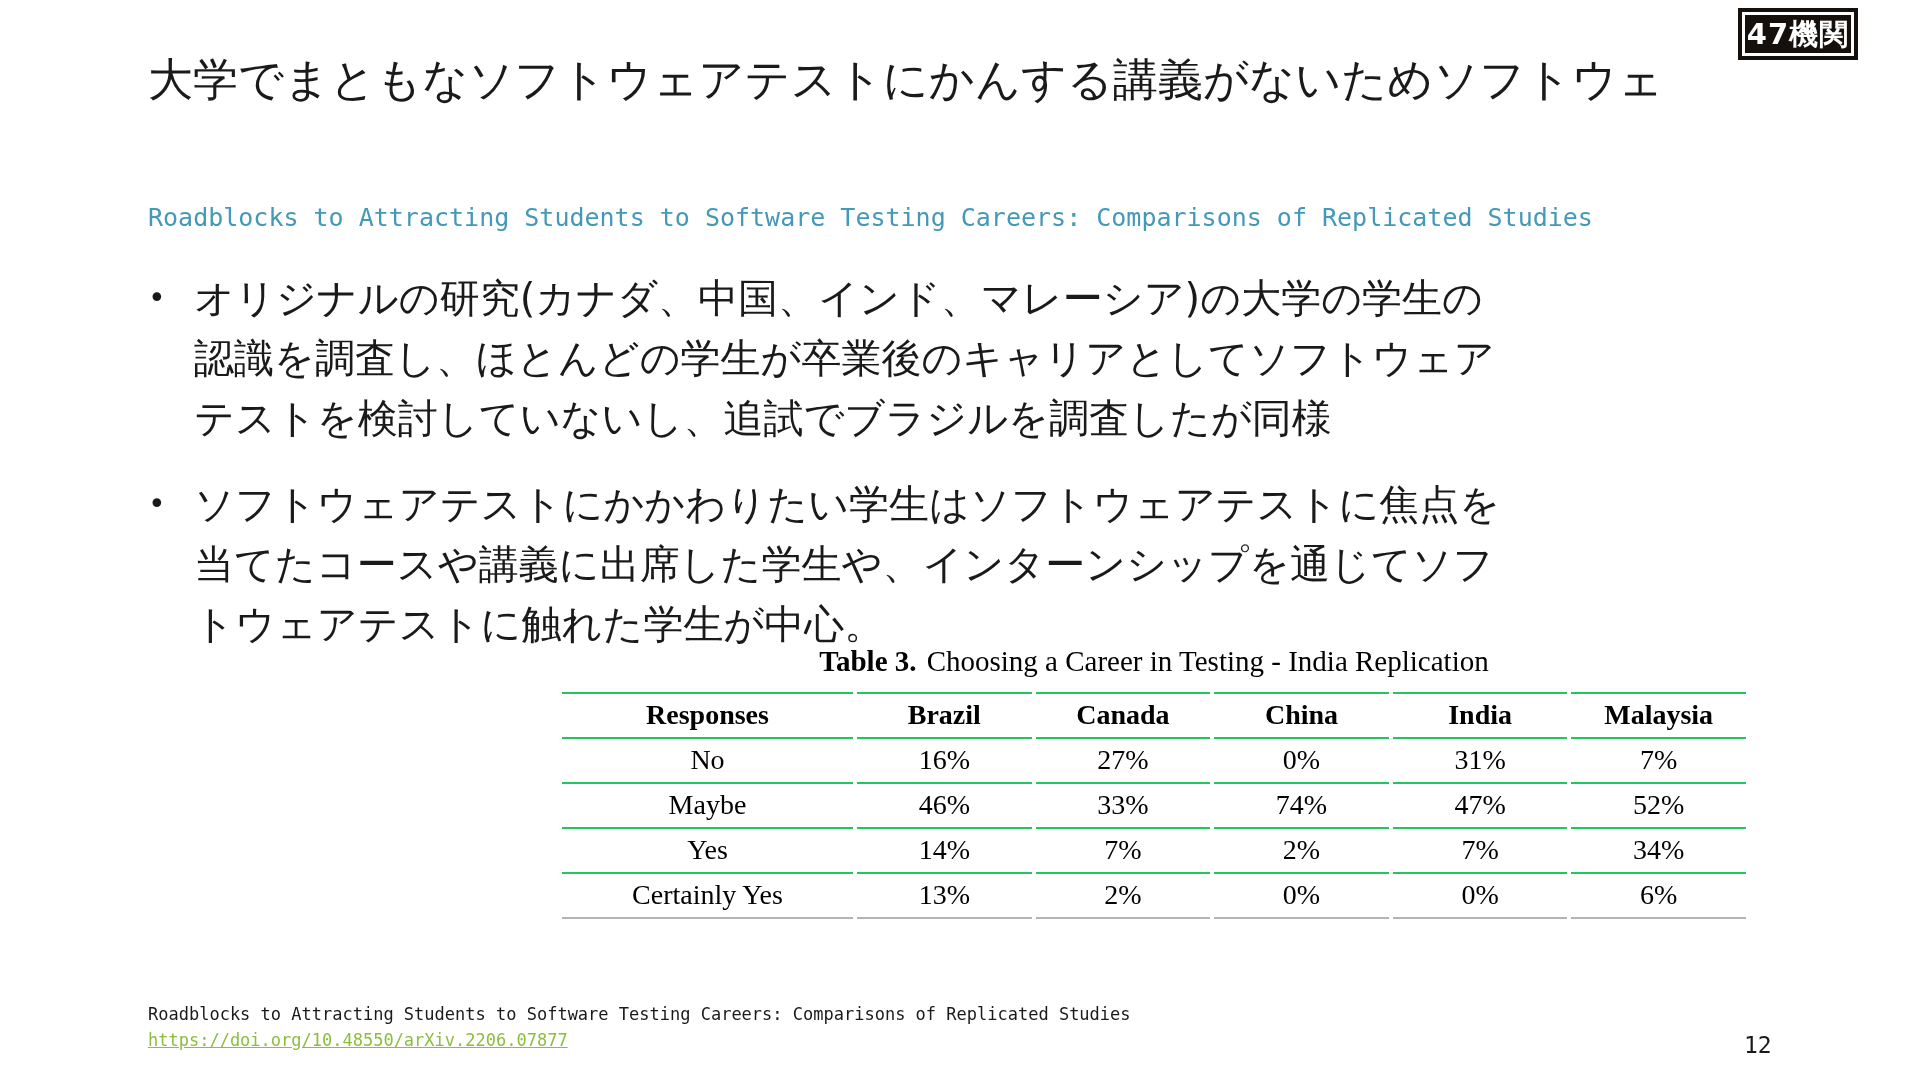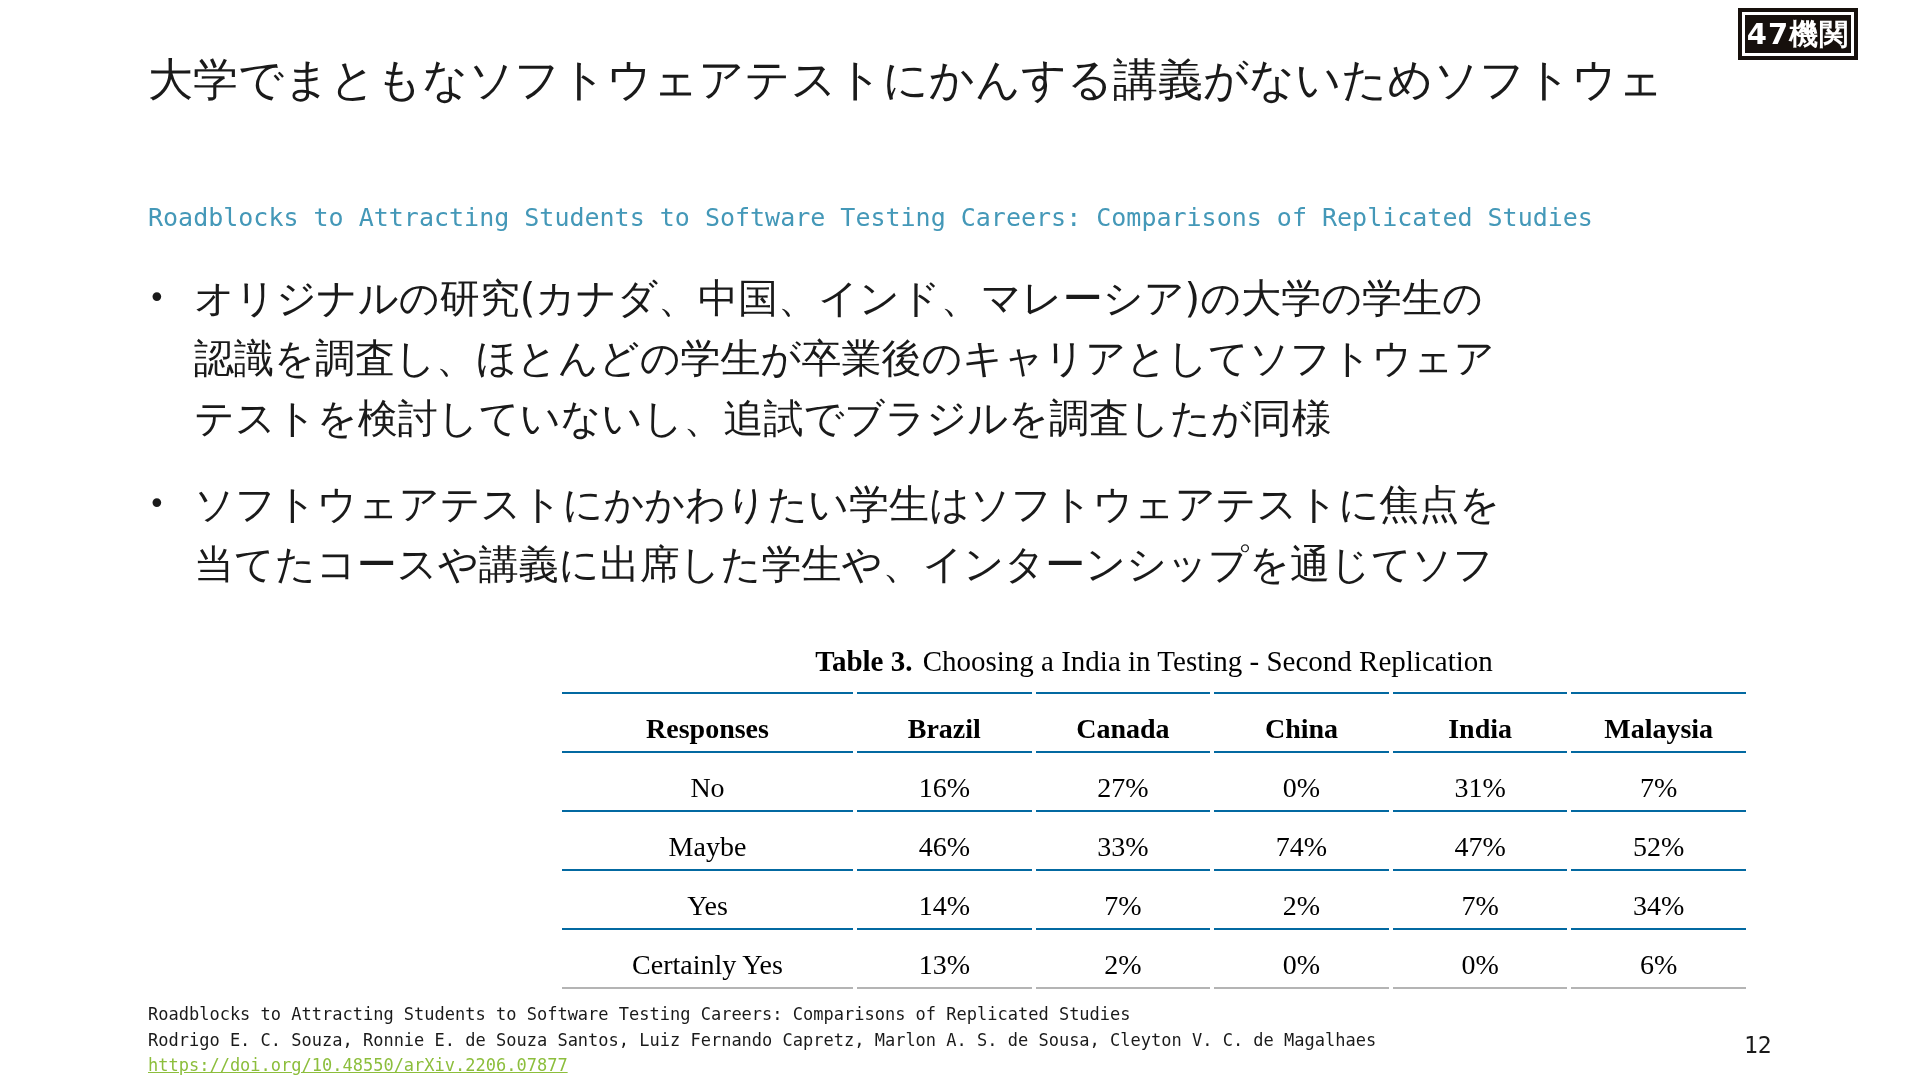"トウェアテストに触れた学生が中心。" div { html: none -> <div>トウェアテストに触れた学生が中心。</div> }
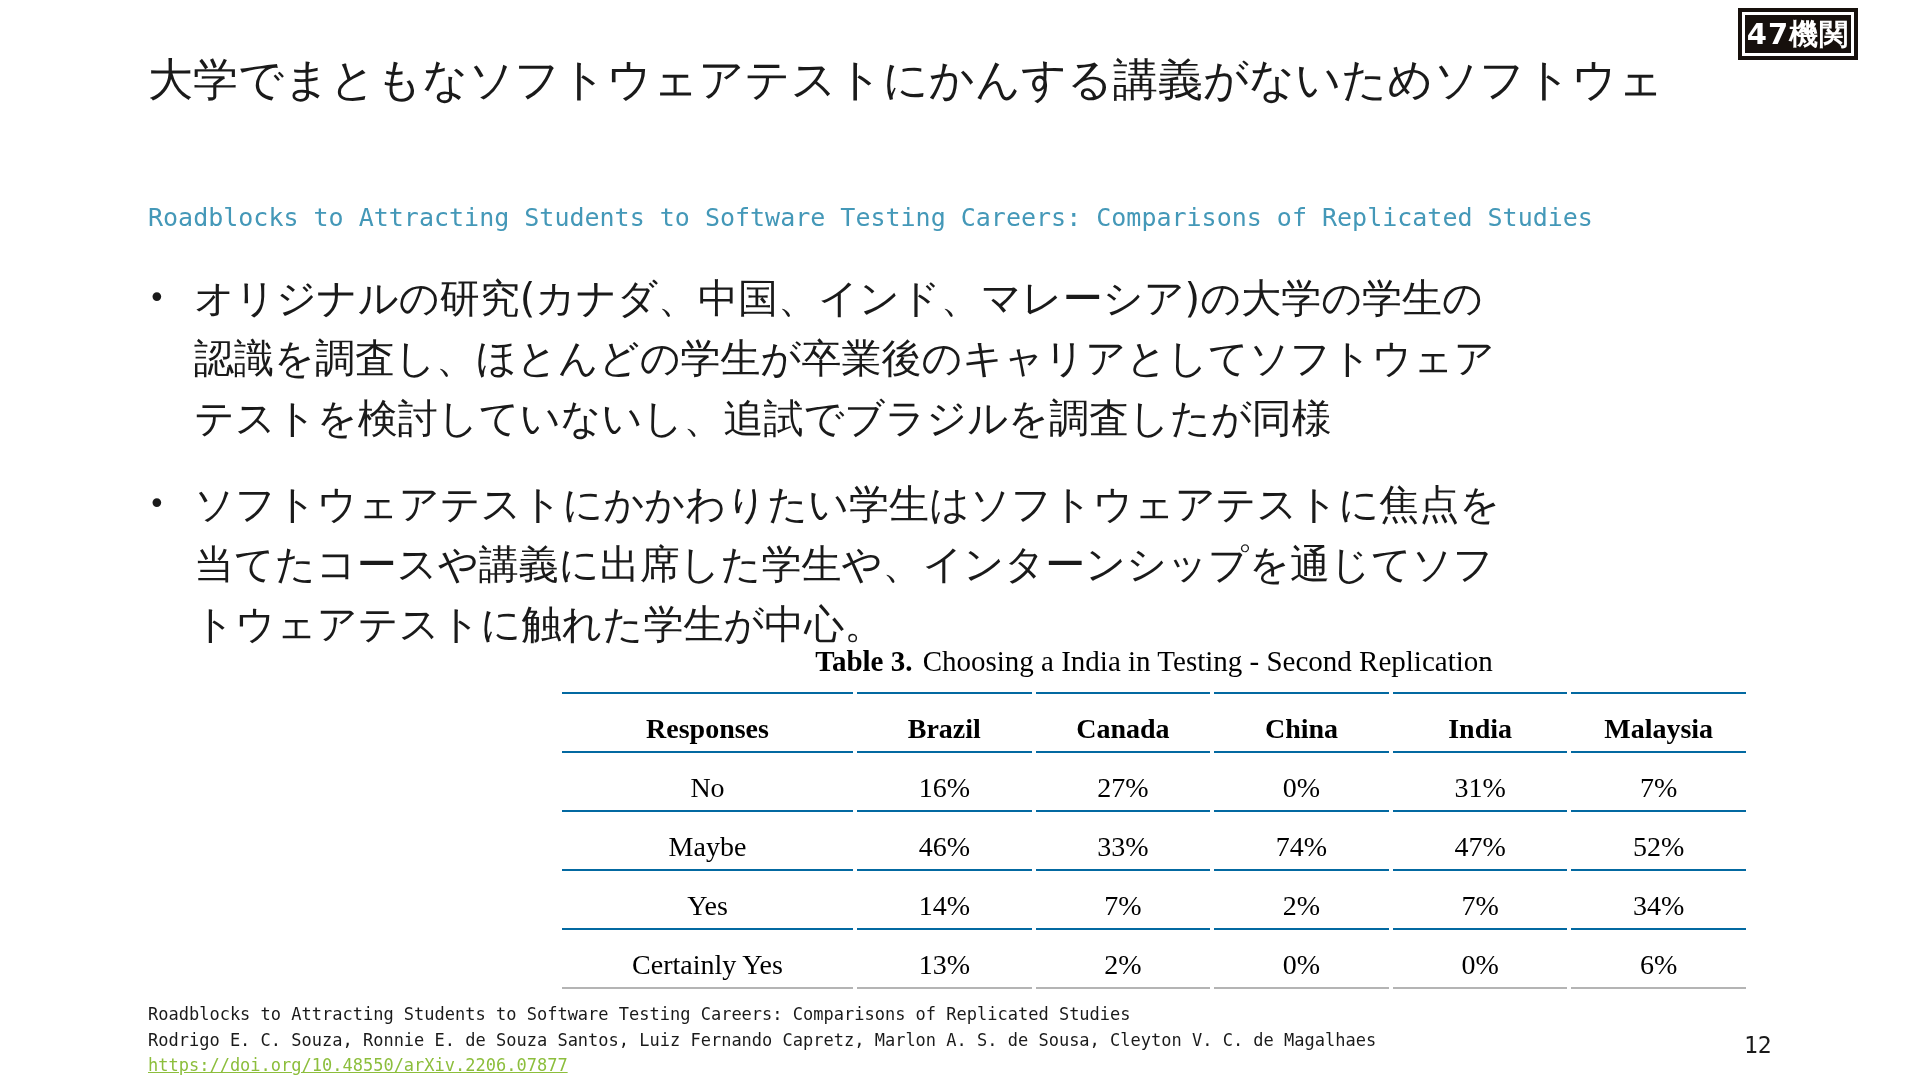"Choosing a India in Testing" span.cap-text { text: India in Testing - Second -> Career in Testing - India }
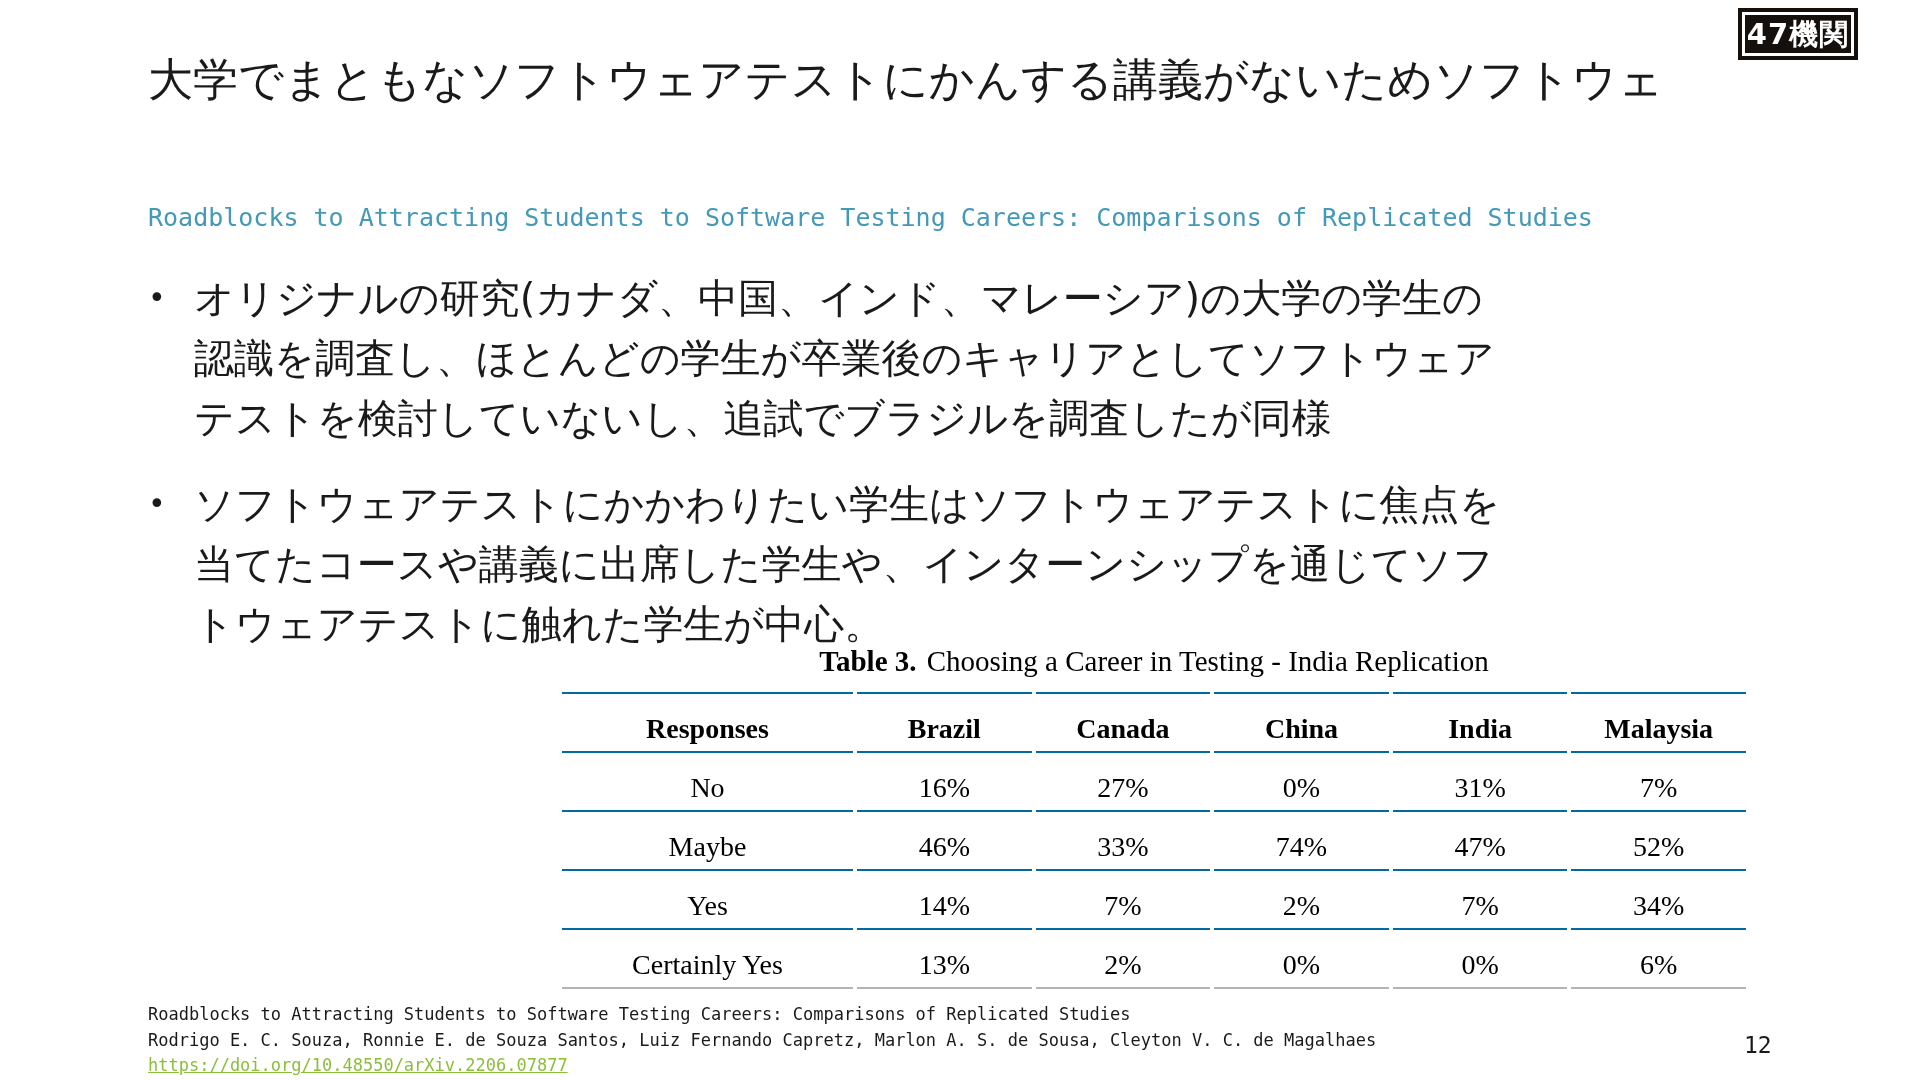"Responses" table.data th, table.data td { border-top: 2px solid #0369a1 -> 2px solid #22c55e; padding: 19px 0 6px 0 -> 5px 0 6px 0 }
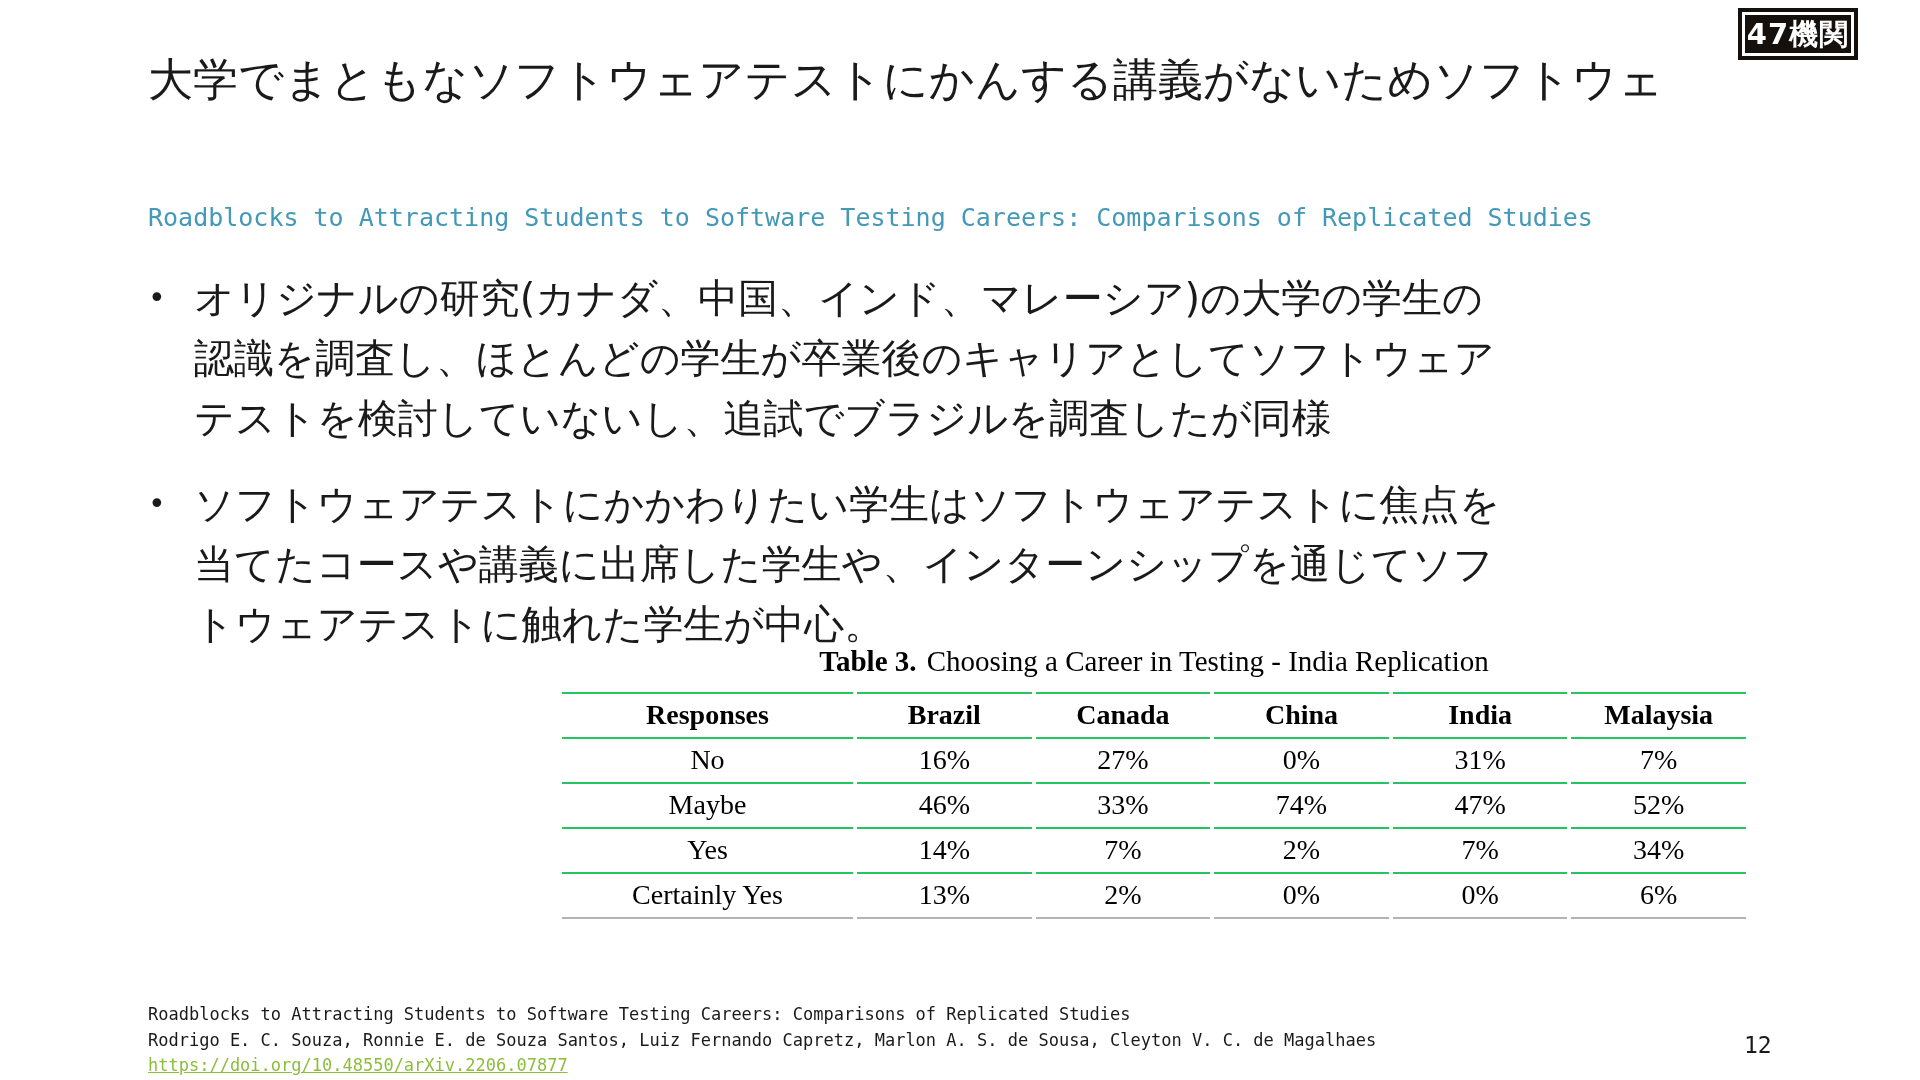"Rodrigo E. C. Souza, Ronnie" div { html: <div>Rodrigo E. C. Souza, Ronnie E. de Souza Santos, Luiz Fernando Capretz, Marlon A. S. de Sousa, Cleyton V. C. de Magalhaes</div> -> none }
